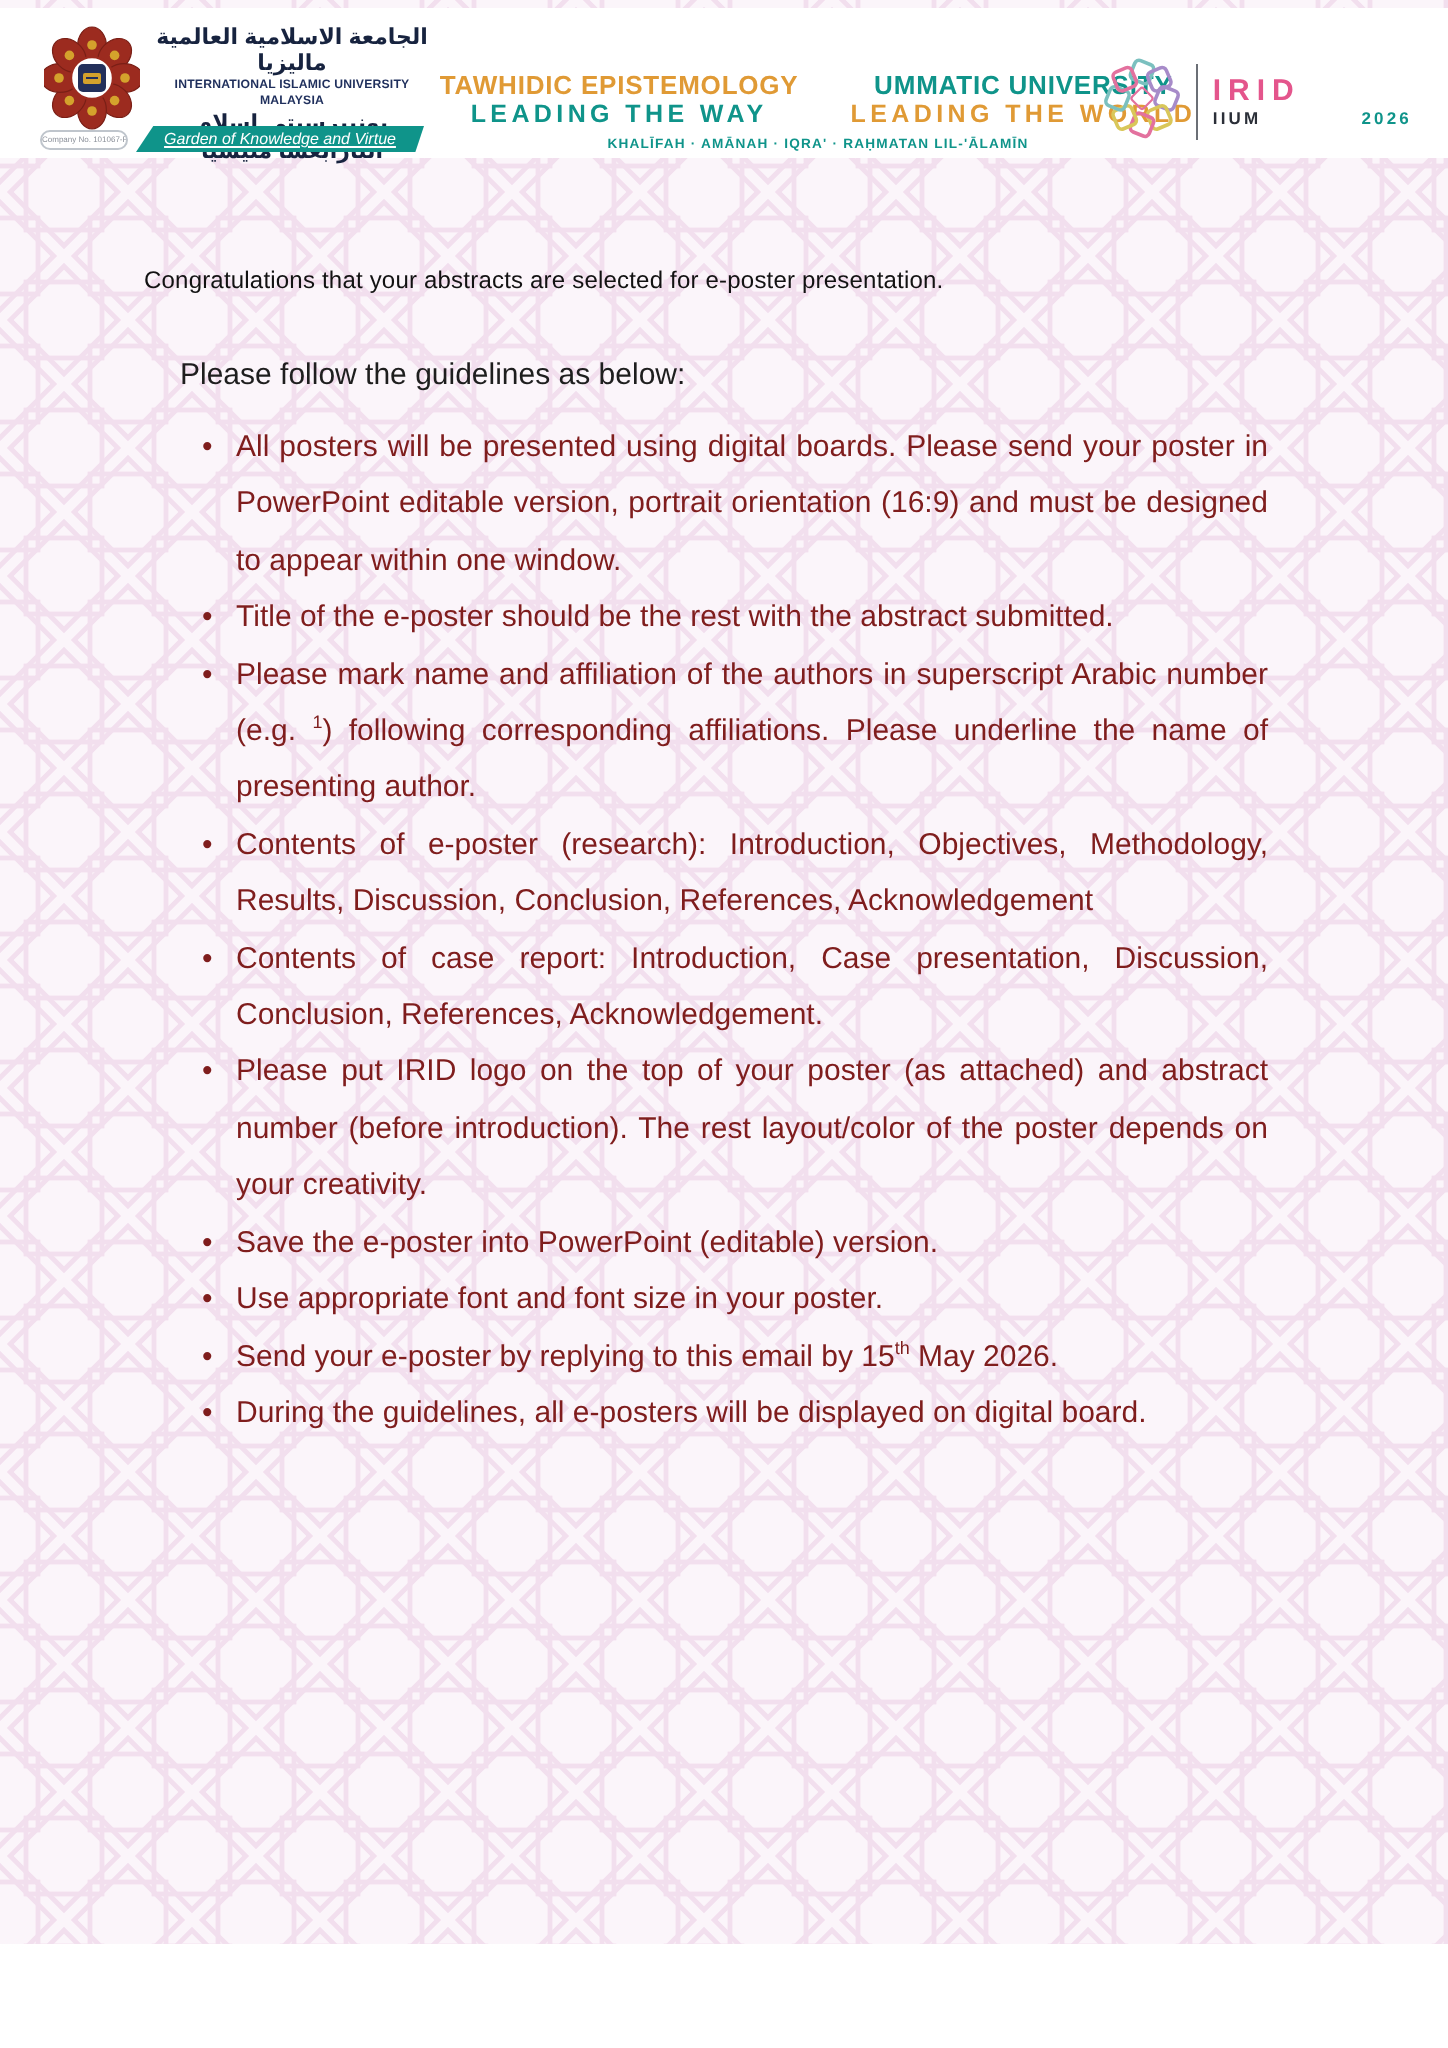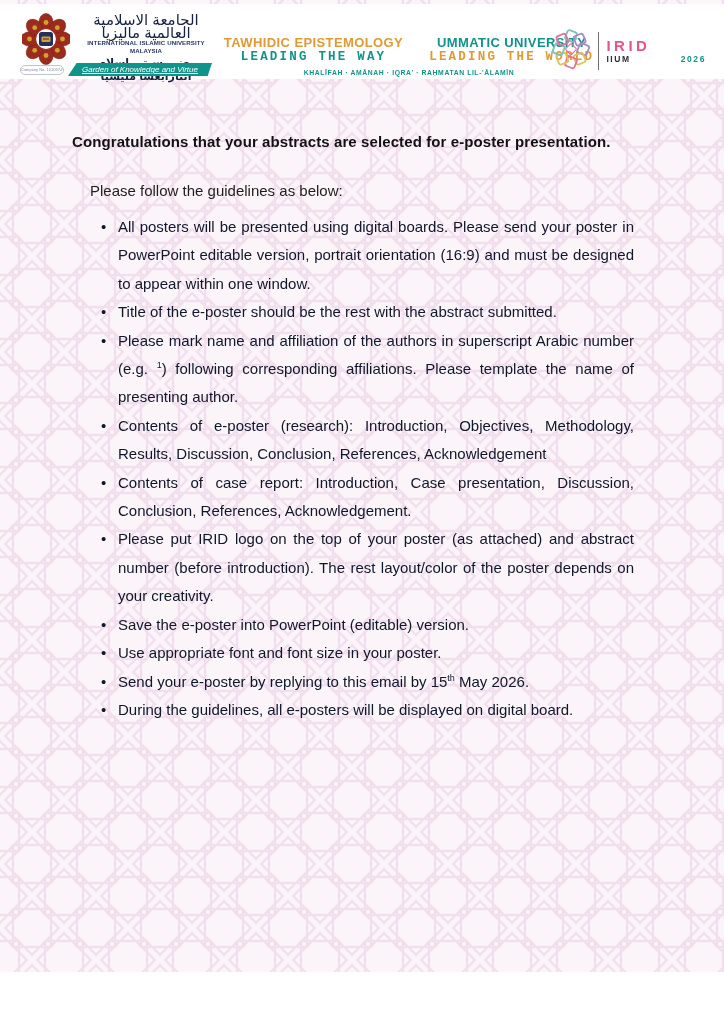"الجامعة الاسلامية العالمية ماليزيا" .iium-arabic { font-size: 15px -> 11px; font-weight: 400 -> 700 }
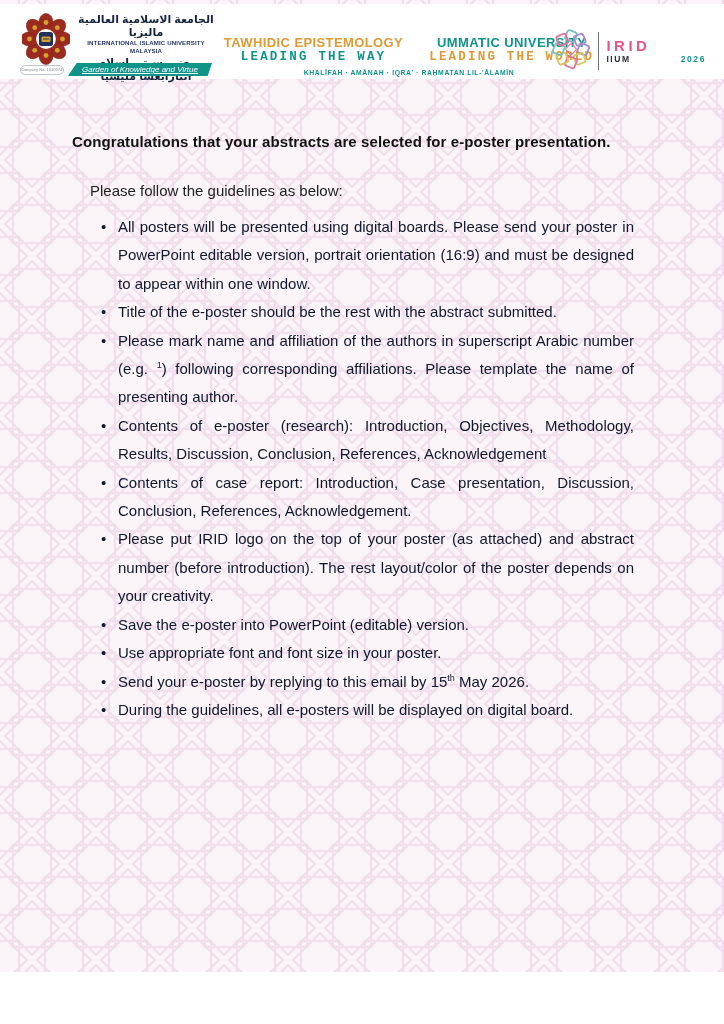"LEADING THE WAY" .tag-sub { font-family: Liberation Mono, monospace -> none }
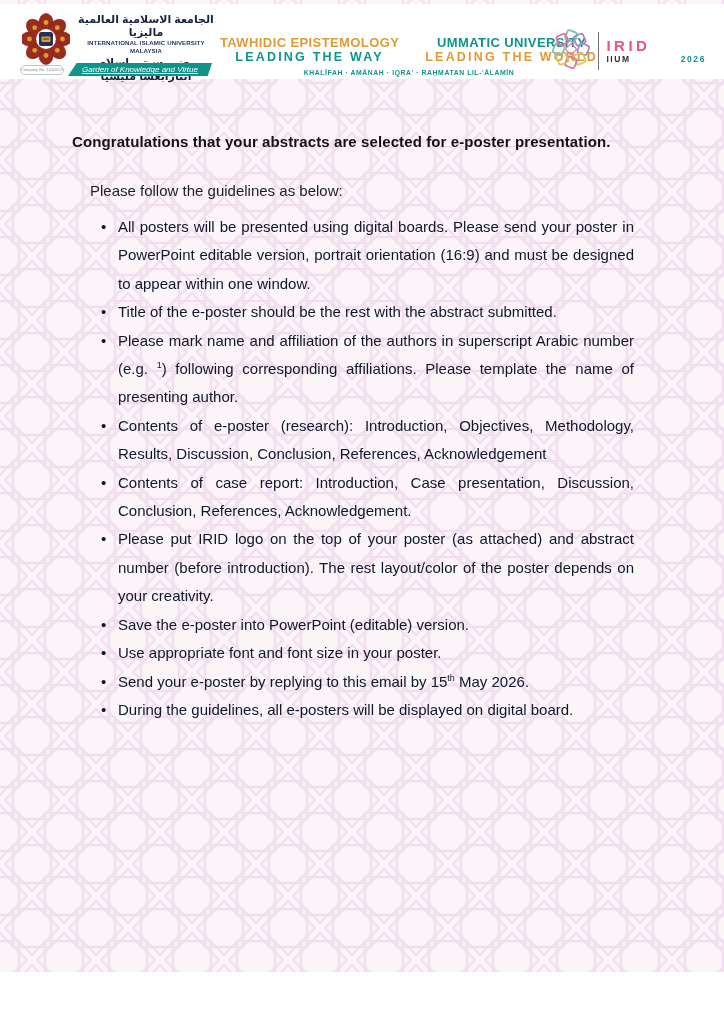"Congratulations that your abstracts are" .heading { font-size: 15px -> 12px; font-weight: 700 -> 400 }
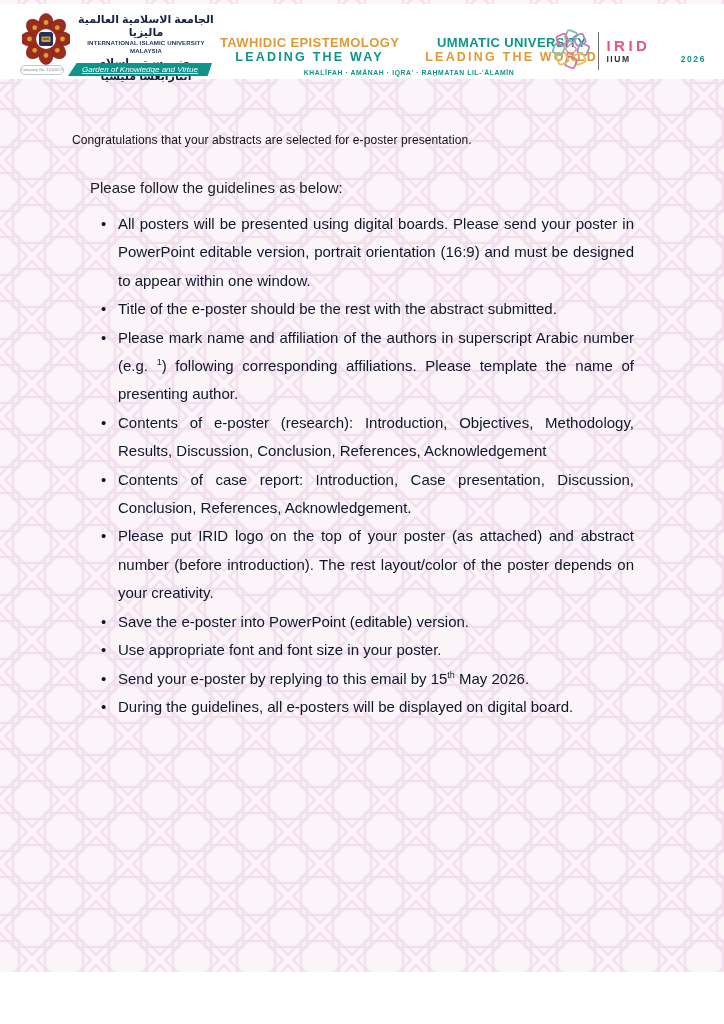"All posters will be presented" ul.guidelines li { color: #0f172a -> #7f1d1d }
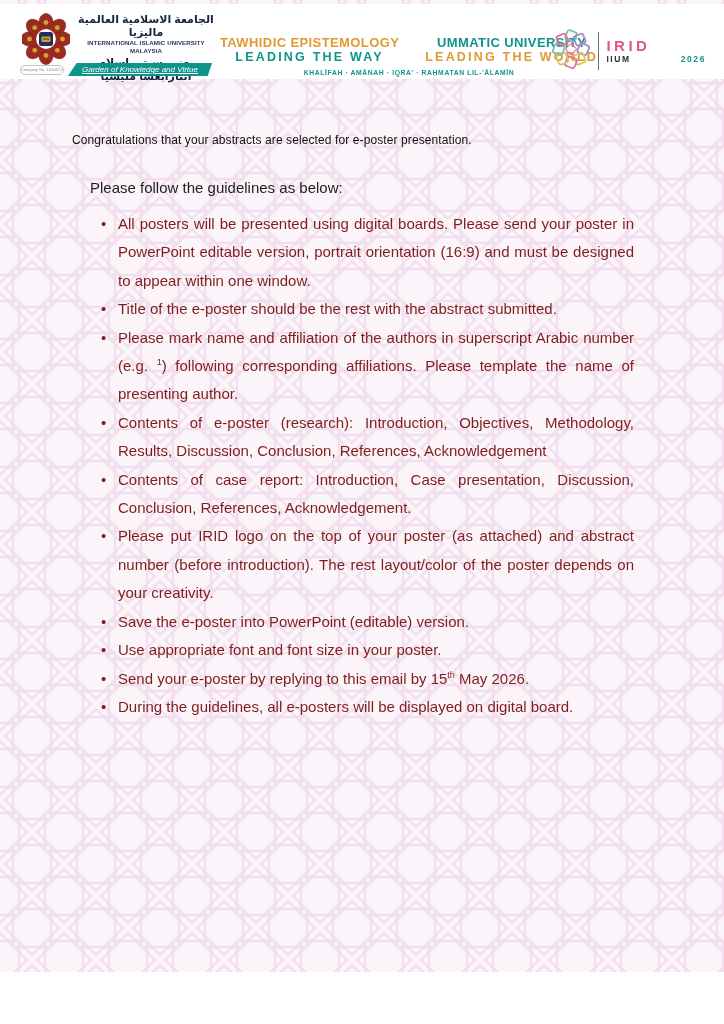") following corresponding affiliations." span { text: template -> underline }
